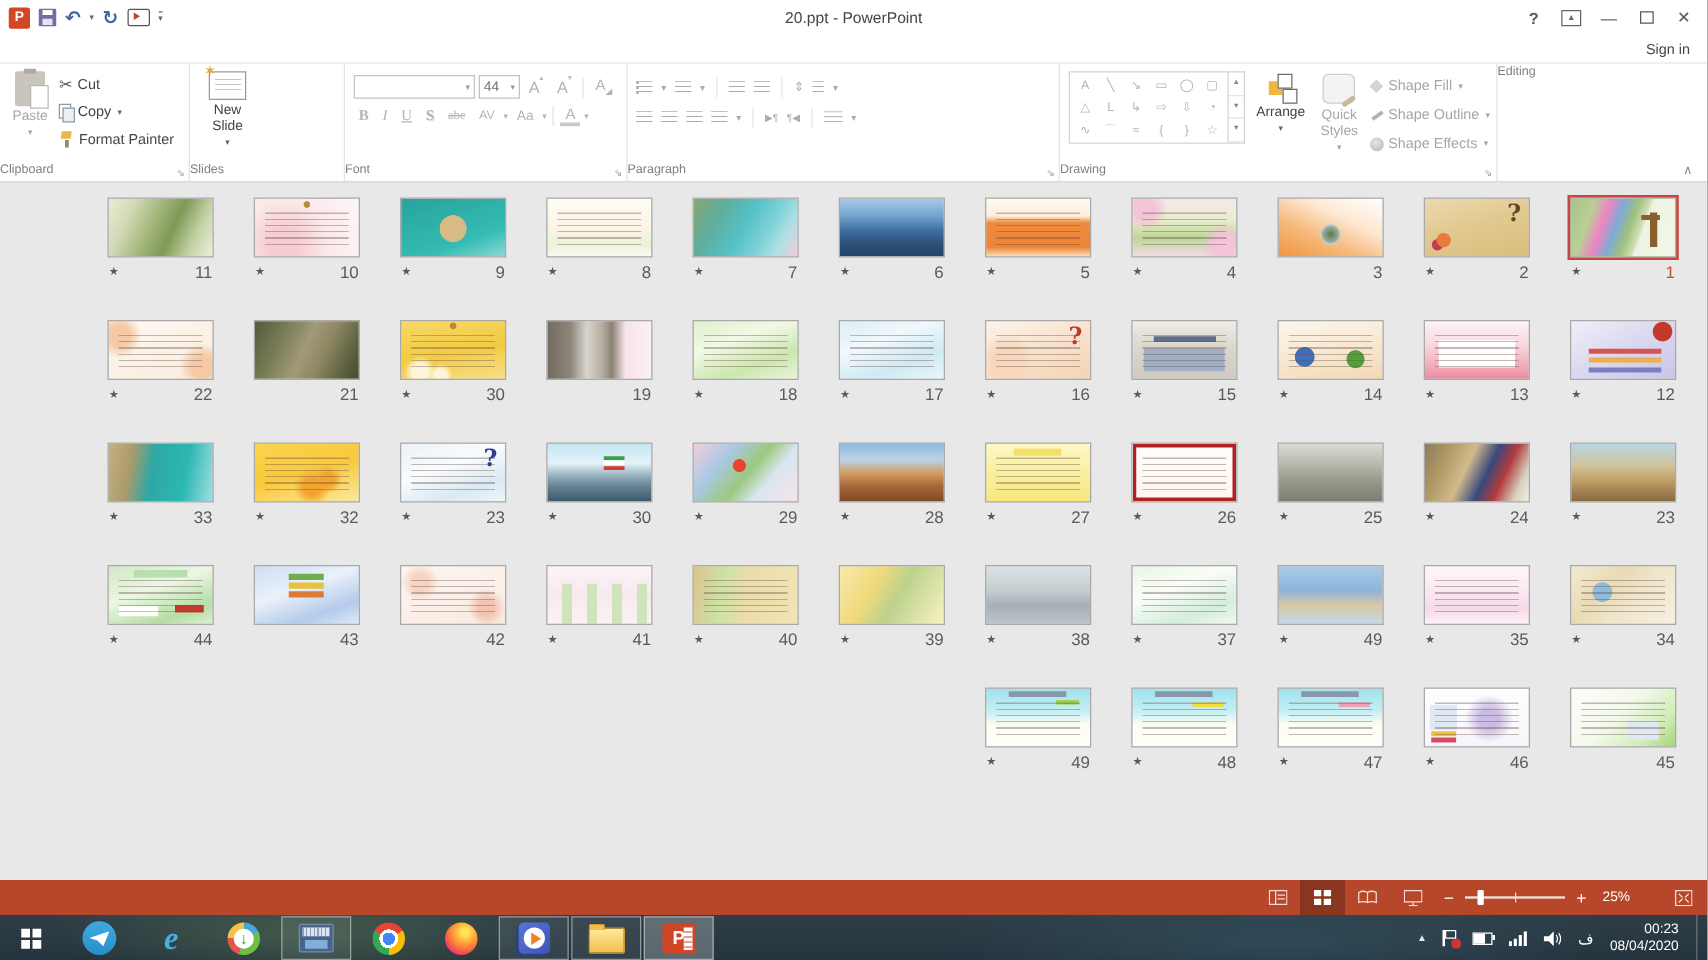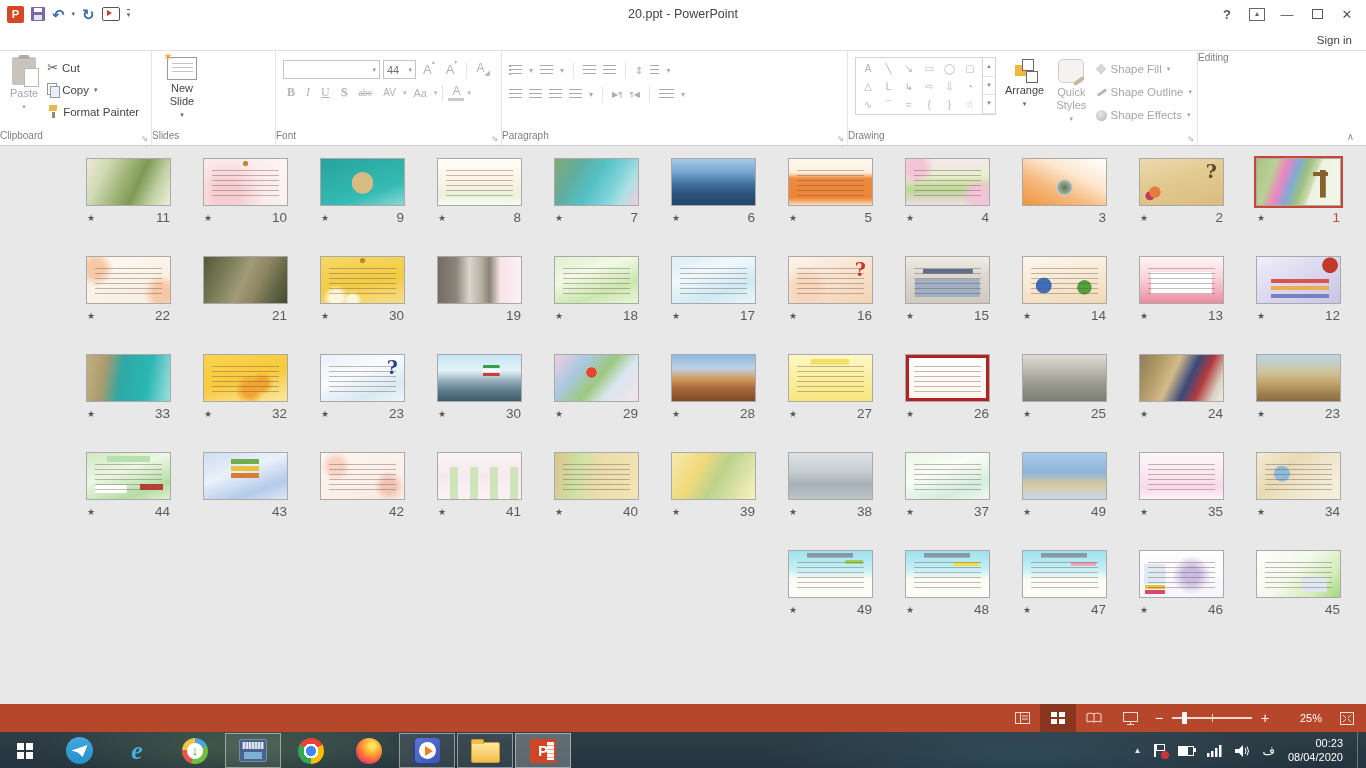"25%" .zpct { text-align: right -> none }
